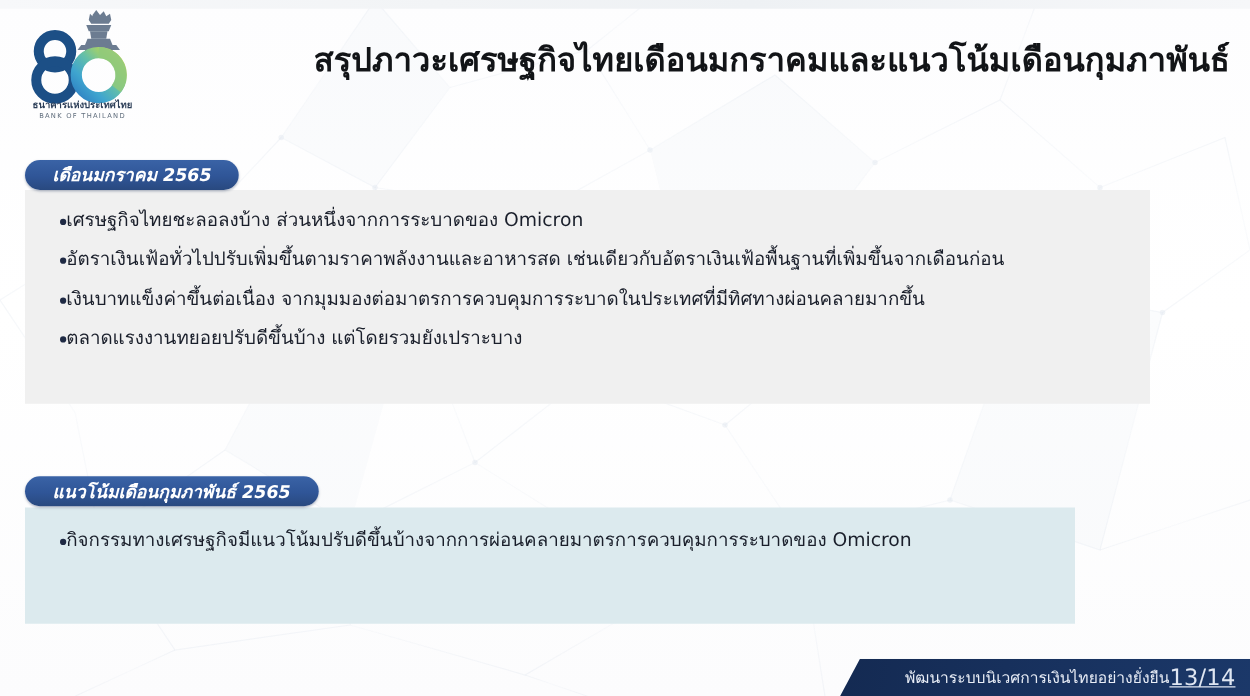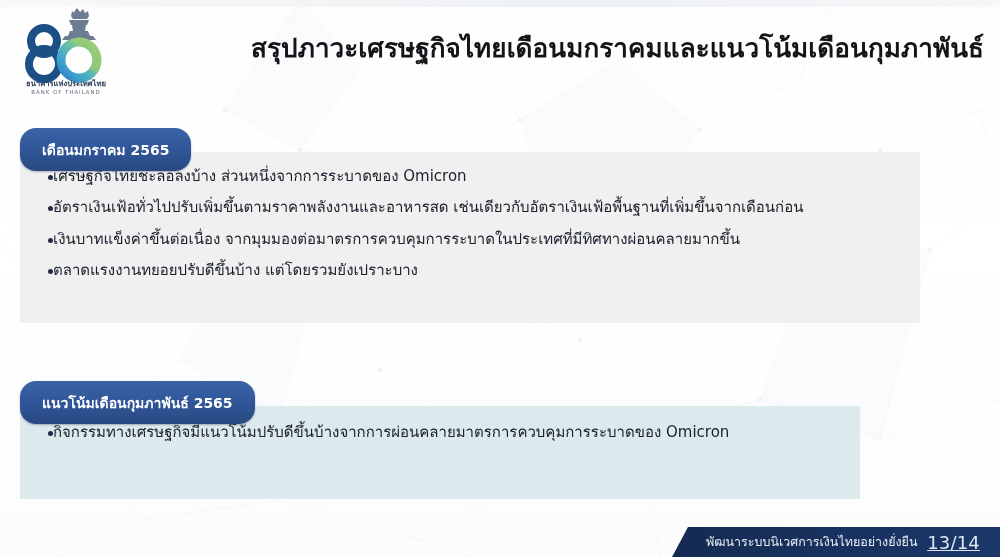"เดือนมกราคม 2565" .badge { font-style: none -> italic; height: 43px -> 24px }
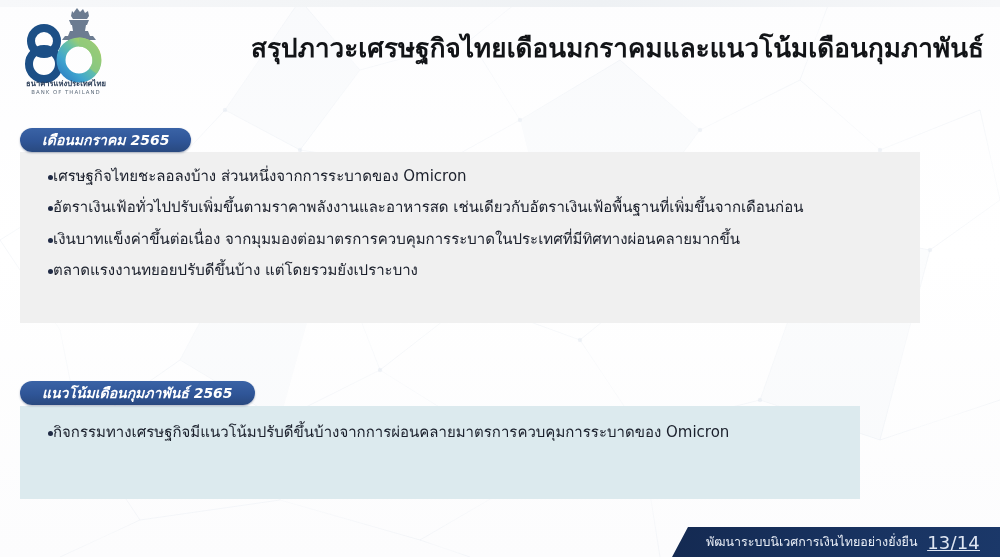"พัฒนาระบบนิเวศการเงินไทยอย่างยั่งยืน" .footer-tagline { margin-left: 34px -> 52px }
